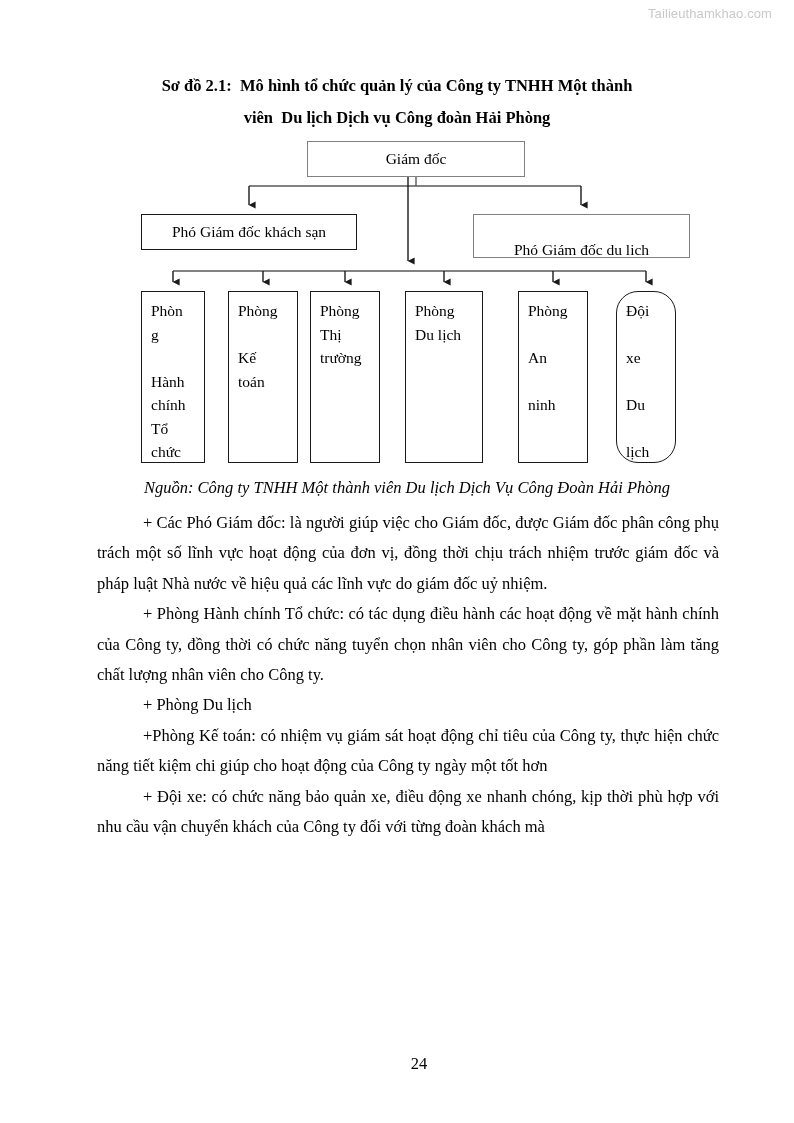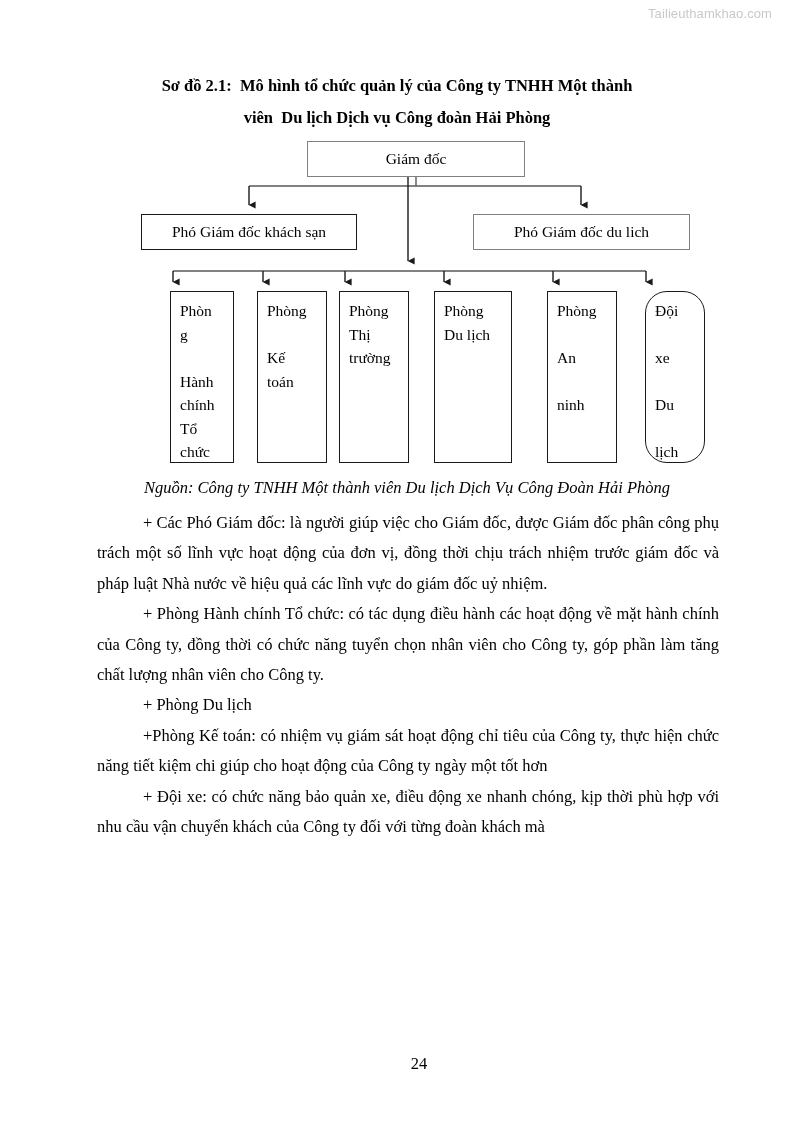"Phó Giám đốc du lich" #node-vp-tourism { align-items: none -> flex-end; height: 36px -> 44px }
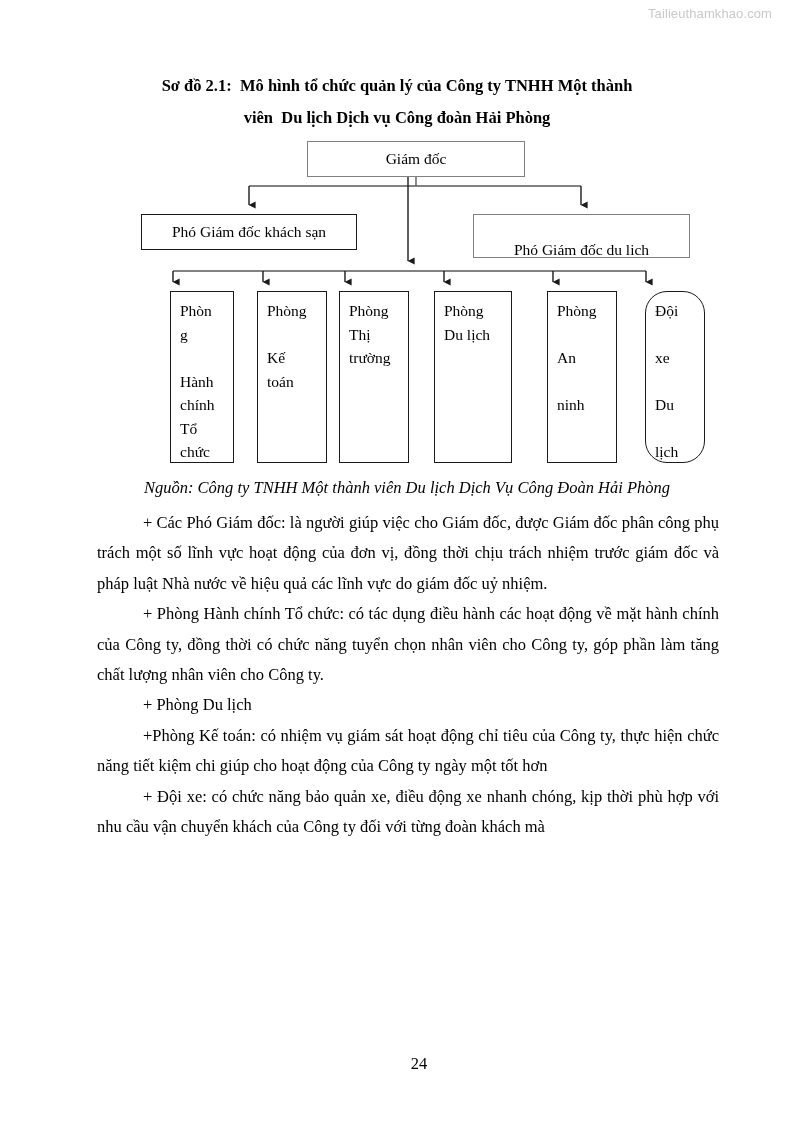"Phòn" .dept { margin-left: 29px -> none }
